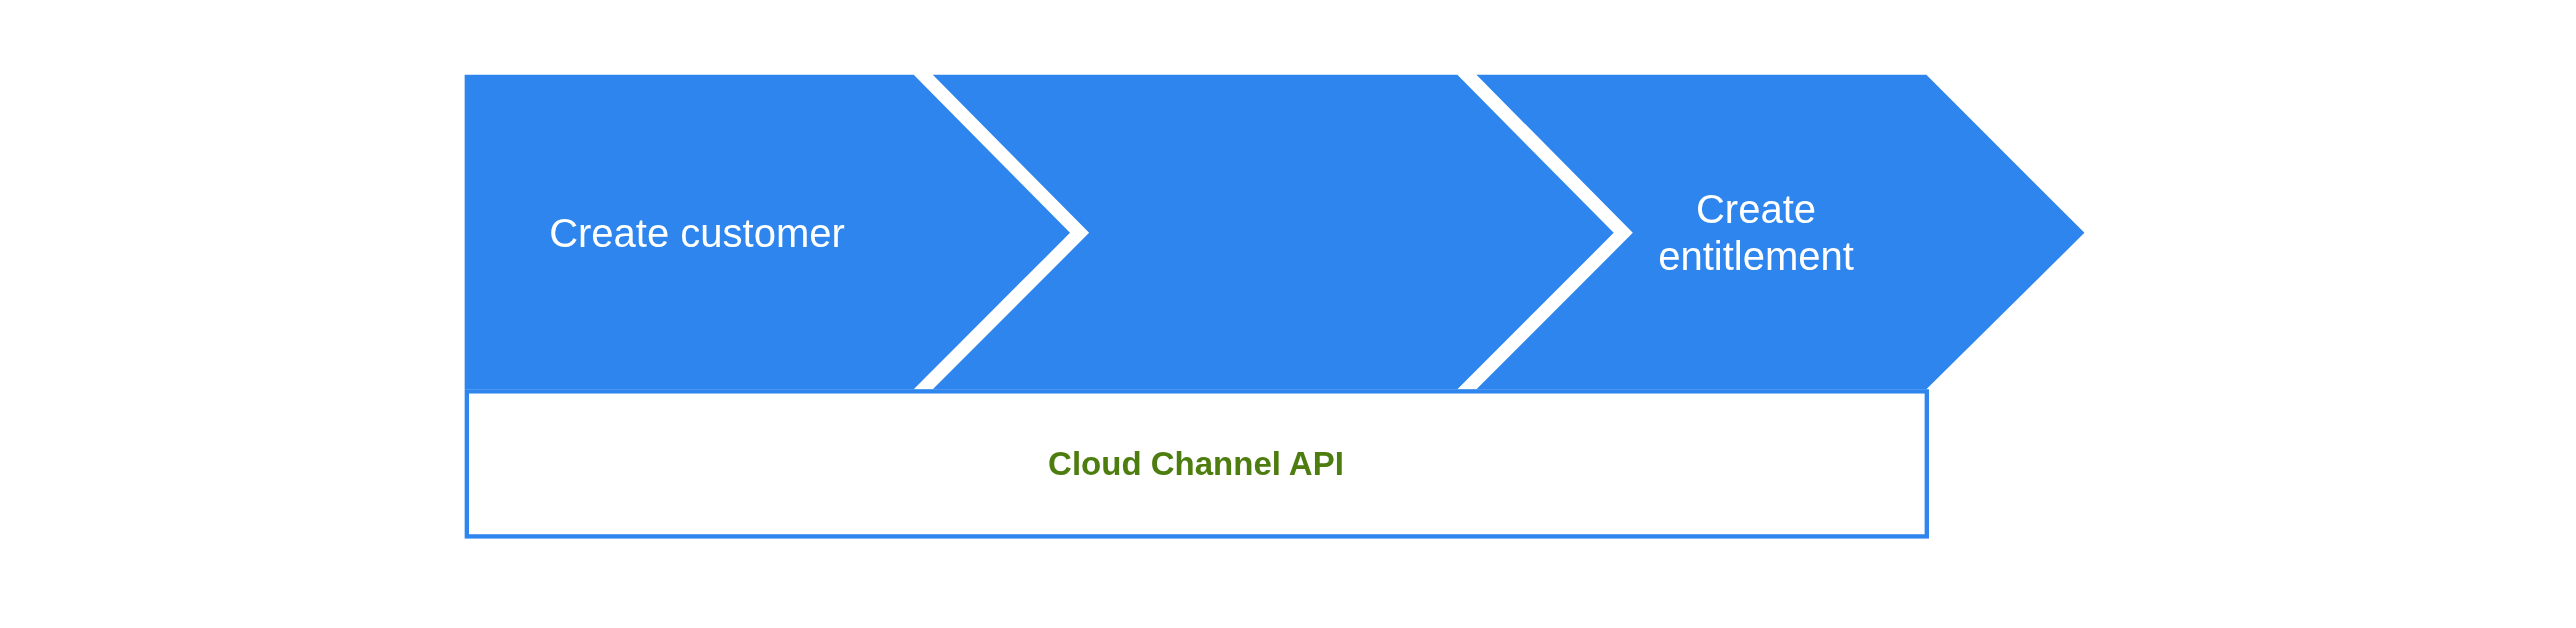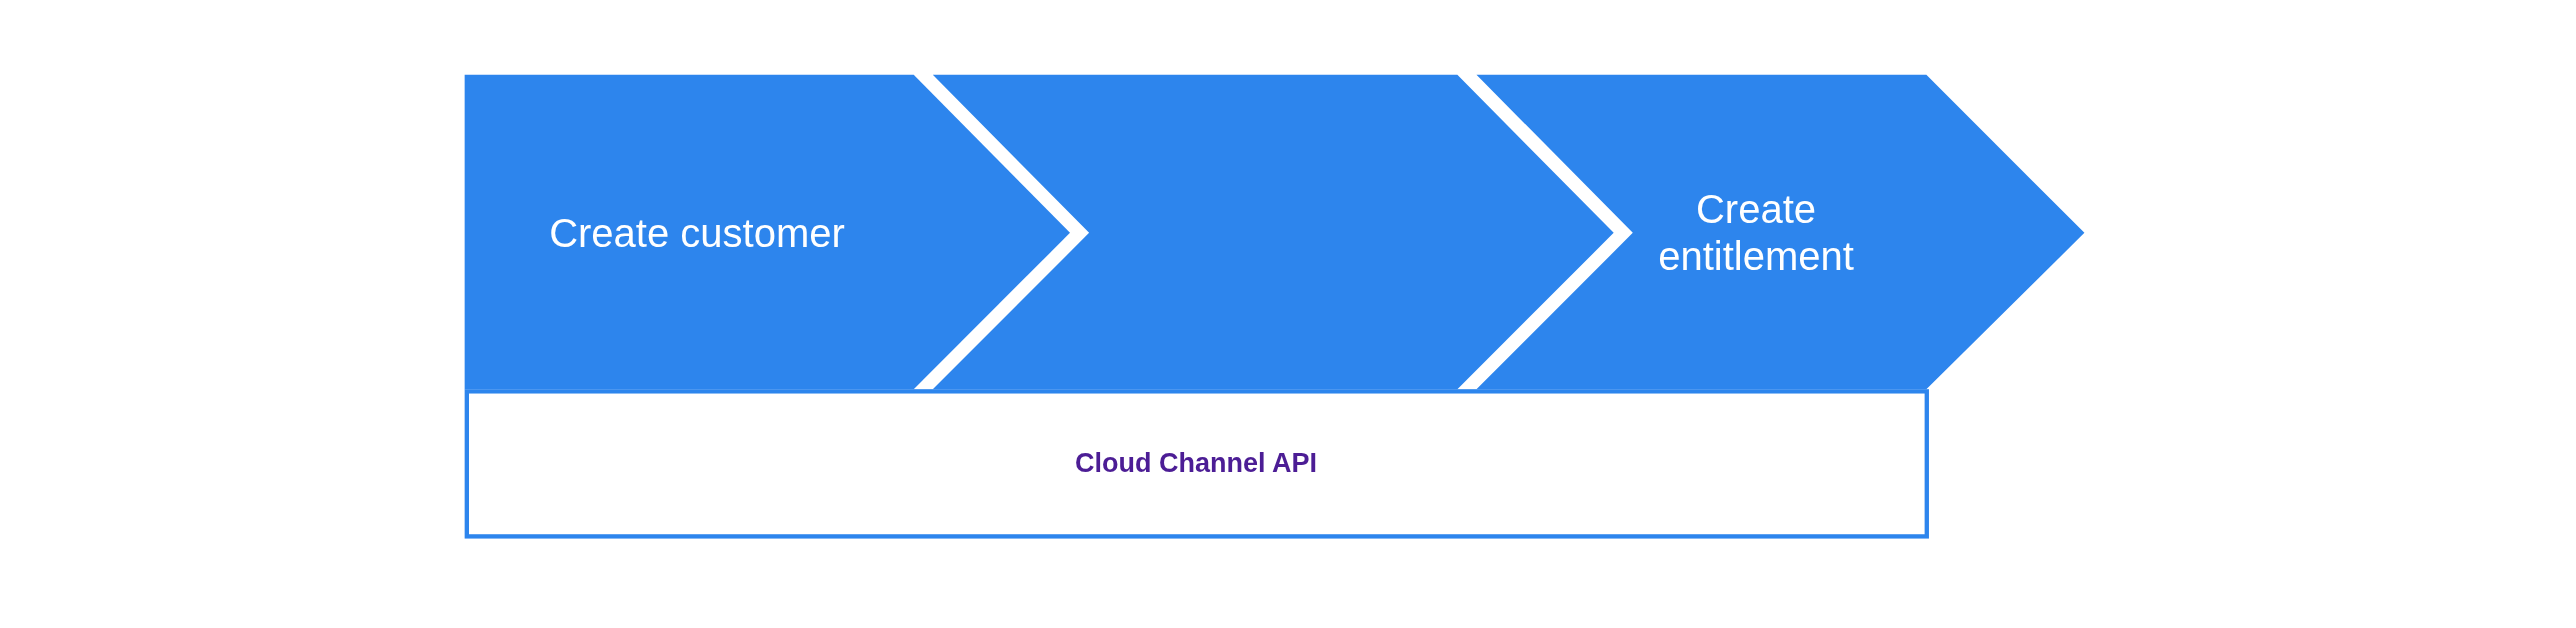"Cloud Channel API" .api-label { color: #4c1d95 -> #4d7c0f; font-size: 27px -> 33px }
